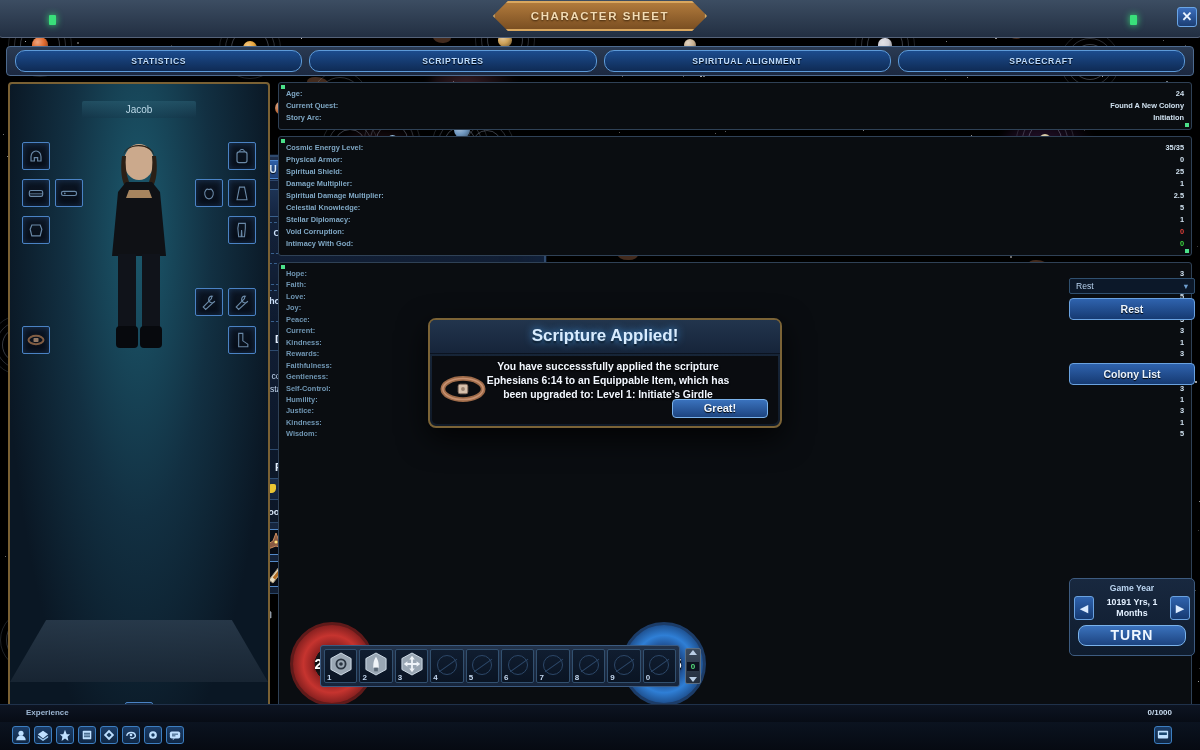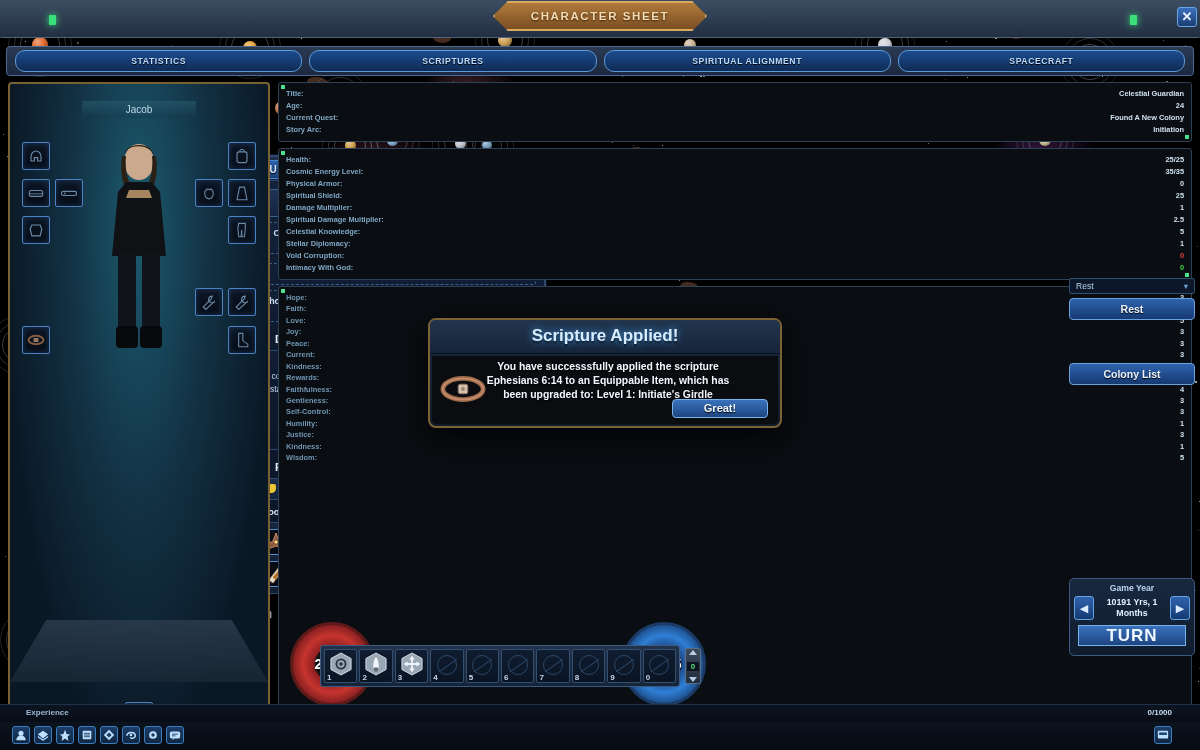"Title:" div.srow { html: <div> <span>Title:</span> <span>Celestial Guardian</span> </div> -> none }
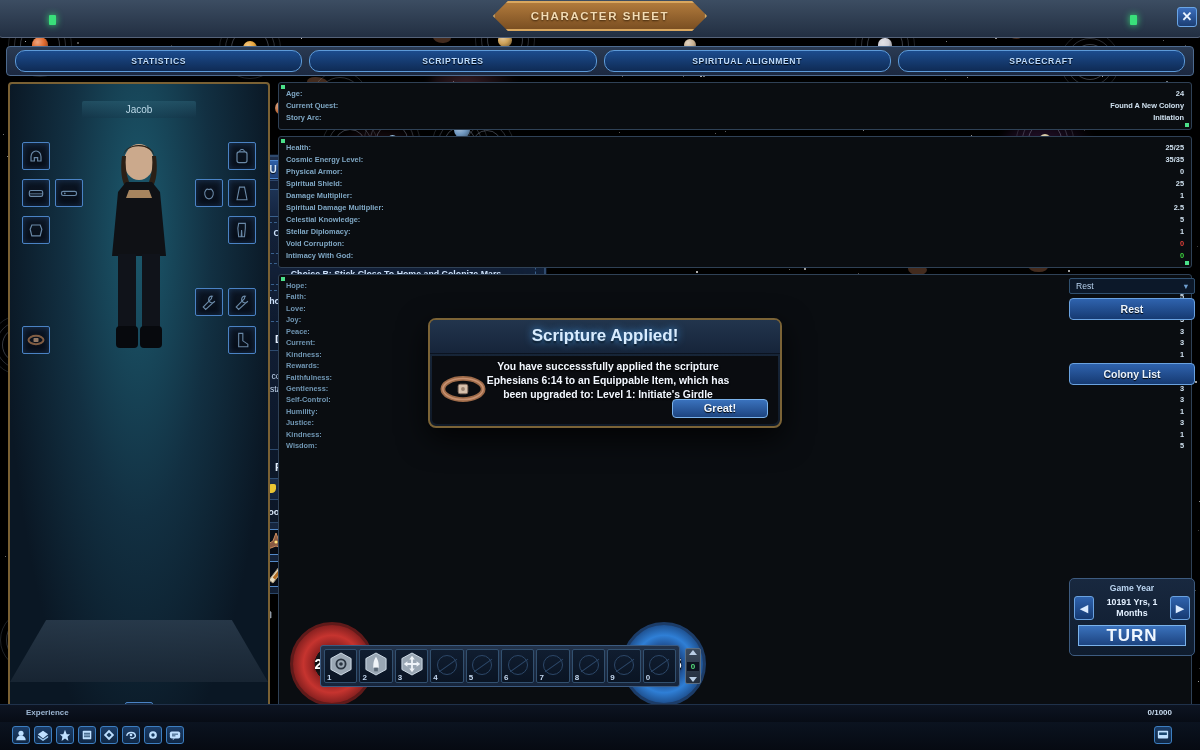"Health:" div.srow { html: <div> <span>Health:</span> <span>25/25</span> </div> -> none }
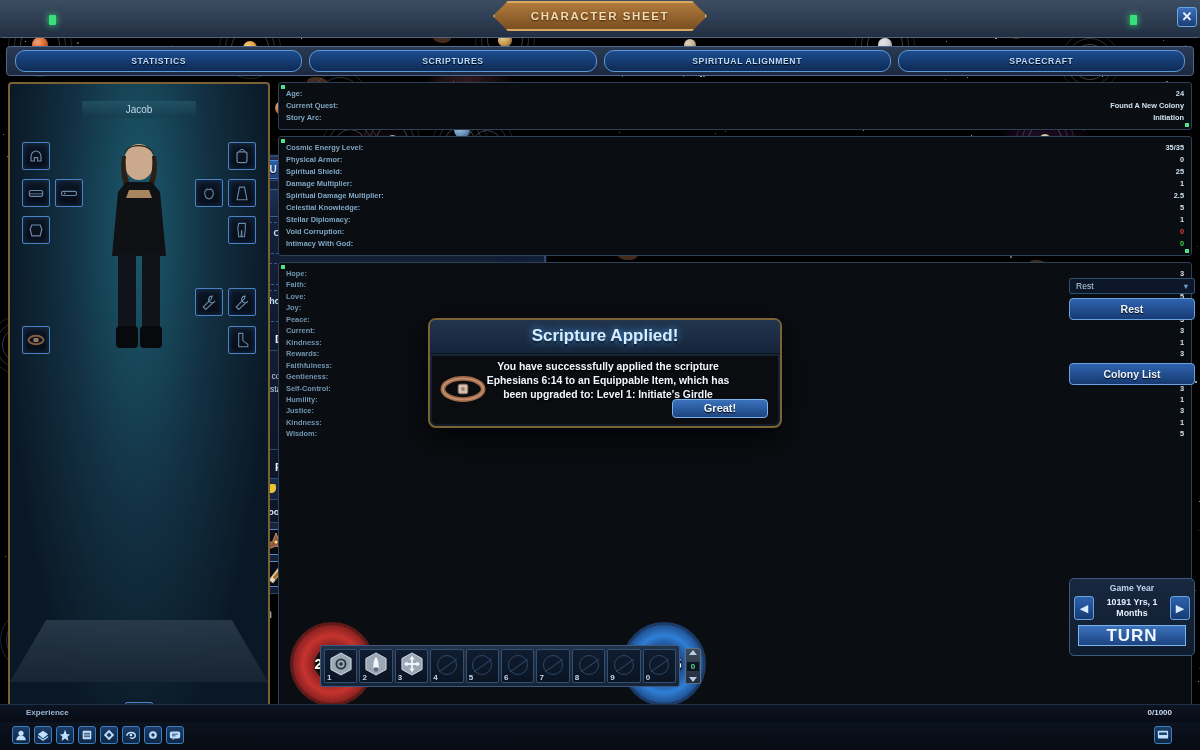"TURN" #turn-btn { border-radius: 0 -> 8px; font-size: 17px -> 14px }
